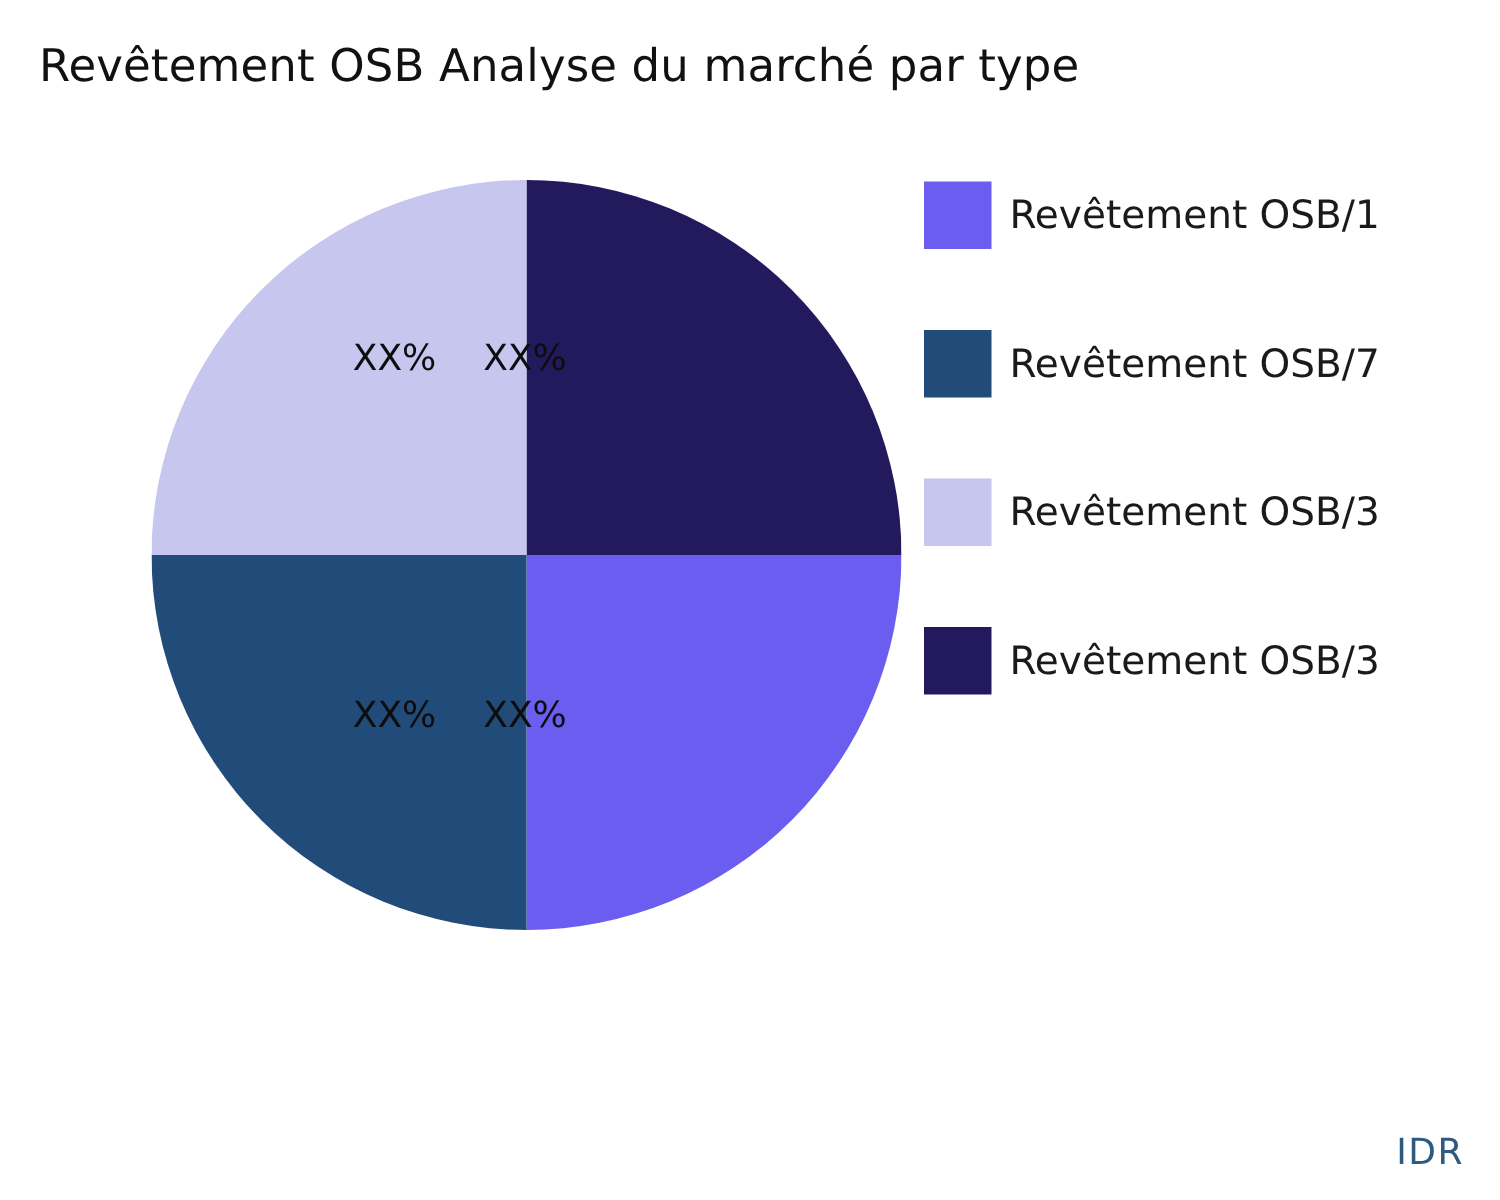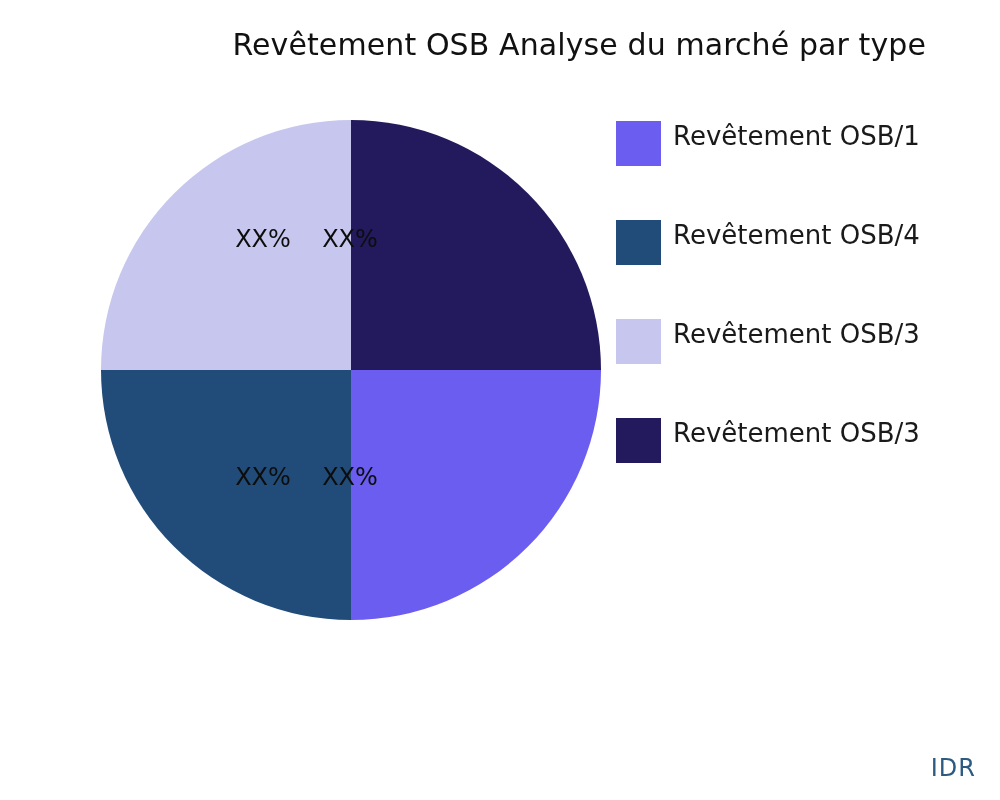"Revêtement OSB Analyse du marché" #chart-title { text-align: right -> none }
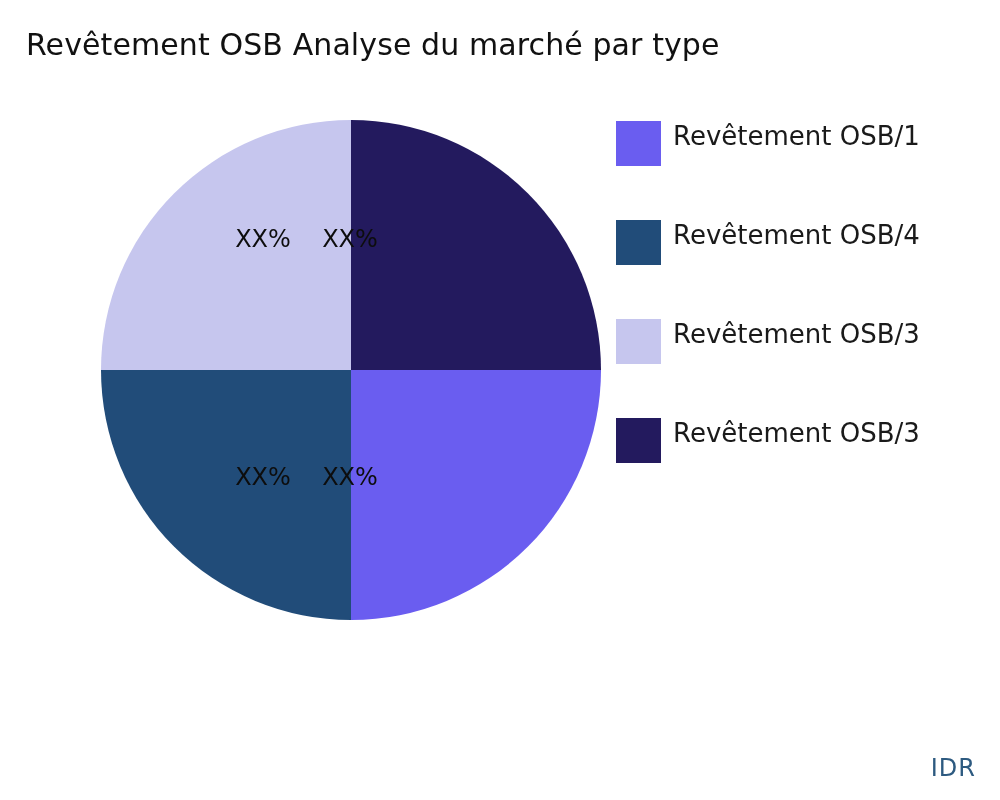"Revêtement OSB/1" .legend-item { align-items: flex-start -> center }
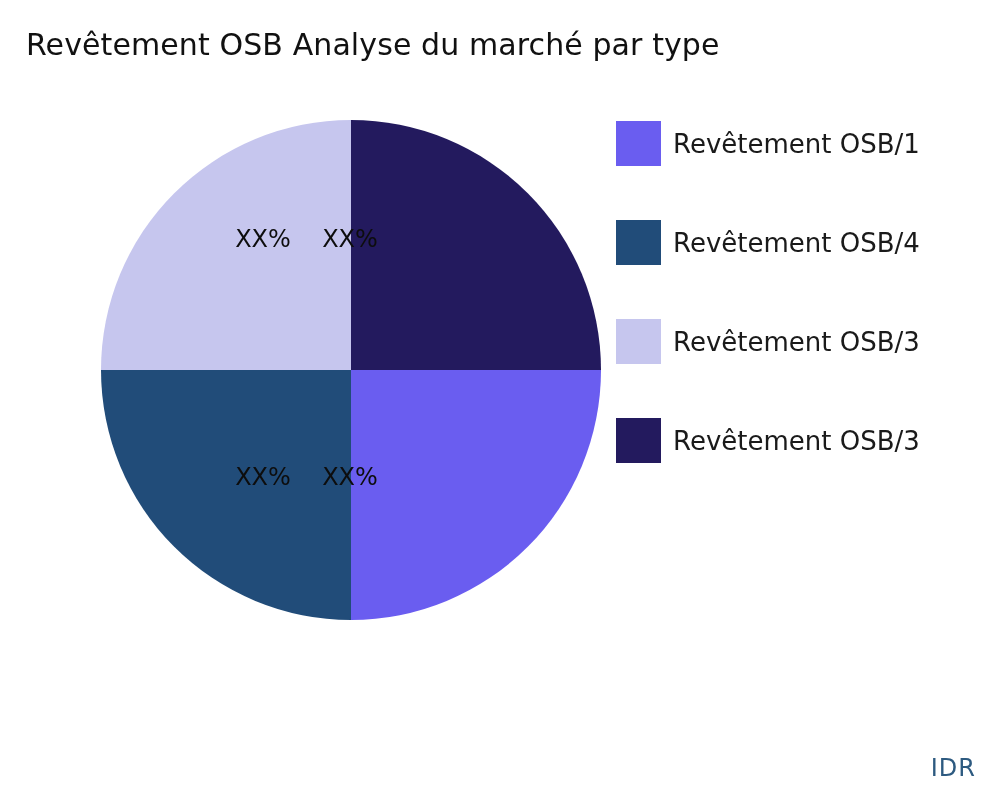"Revêtement OSB/4" span.legend-label { text: OSB/4 -> OSB/7 }
